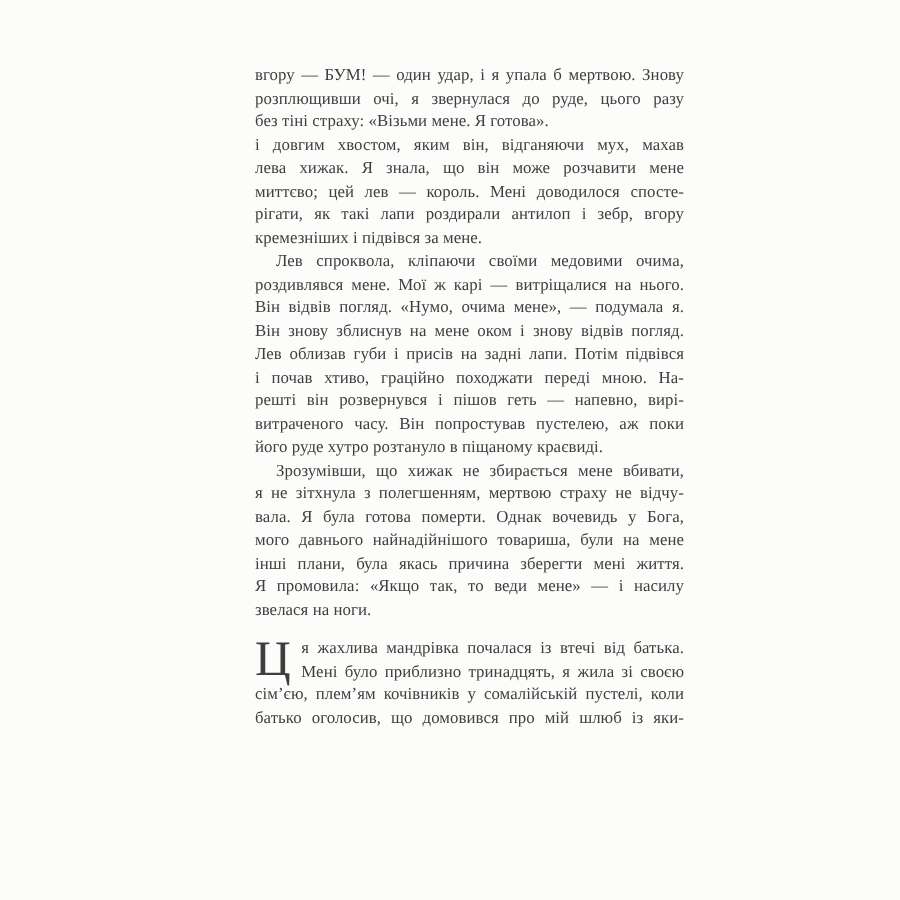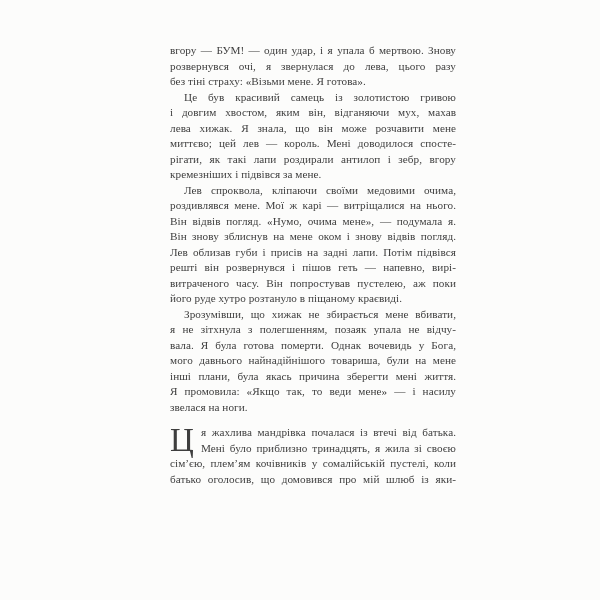"розвернувся очі, я звернулася до" div.line { text: розвернувся очі, я звернулася до лева -> розплющивши очі, я звернулася до руде }
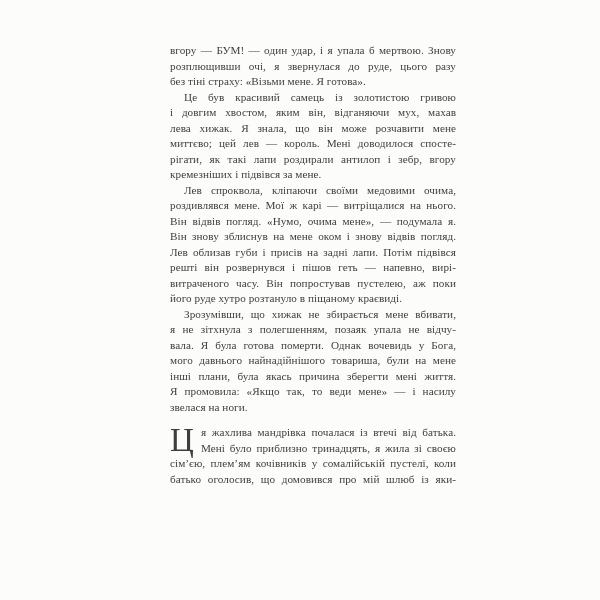"Це був красивий самець із" div.line { html: <div>Це був красивий самець із золотистою гривою</div> -> none }
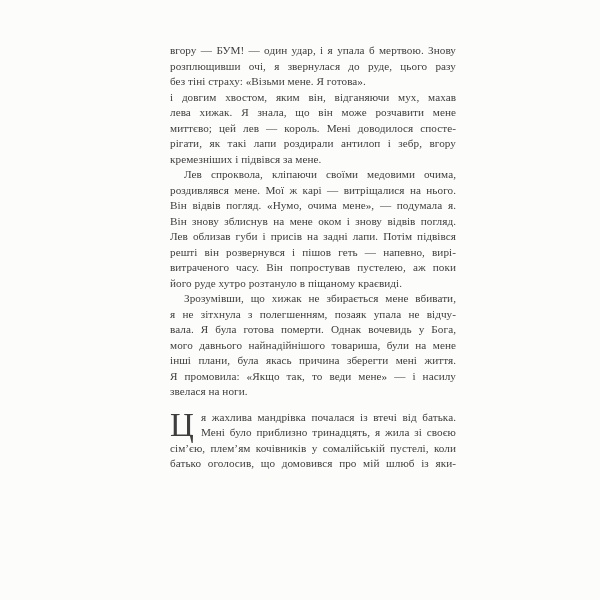"і почав хтиво, граційно походжати" div.line { html: none -> <div>і почав хтиво, граційно походжати переді мною. На-</div> }
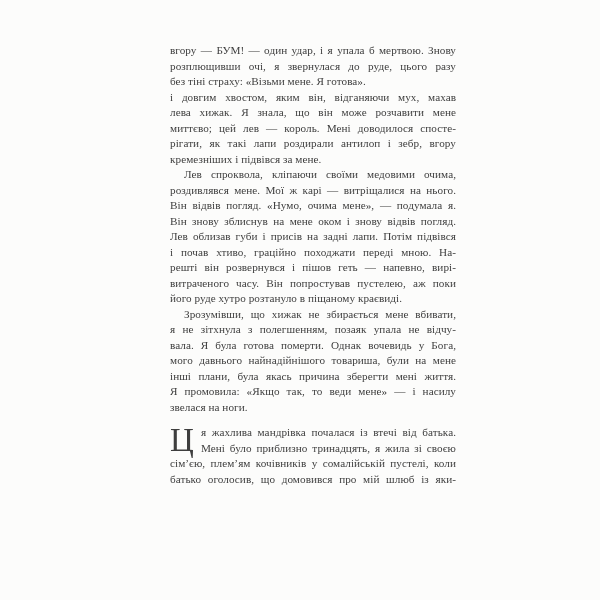"я не зітхнула з полегшенням," div.line { text: позаяк упала -> мертвою страху }
